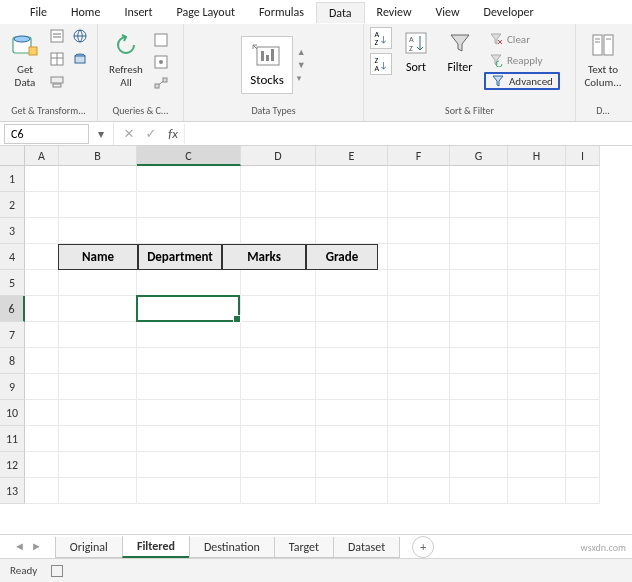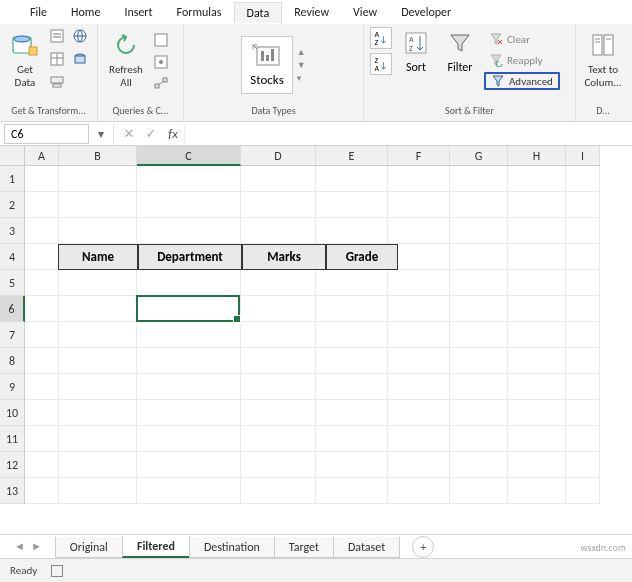"Page Layout" div.tab { html: none -> <div>Page Layout</div> }
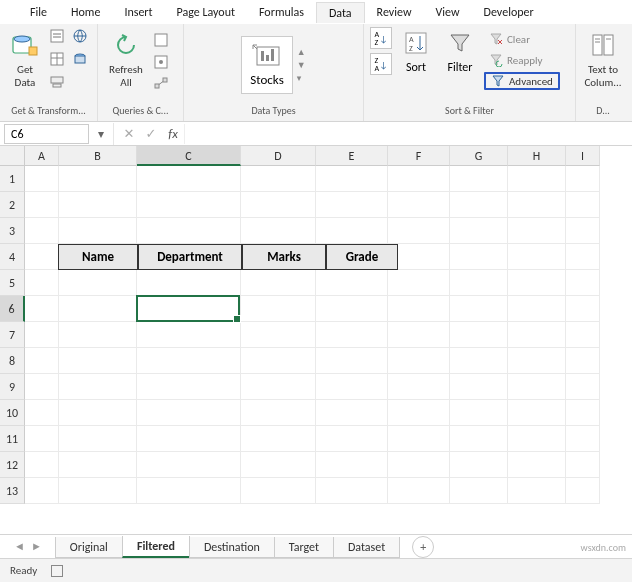"Department" div.dhcell { width: 104px -> 84px }
